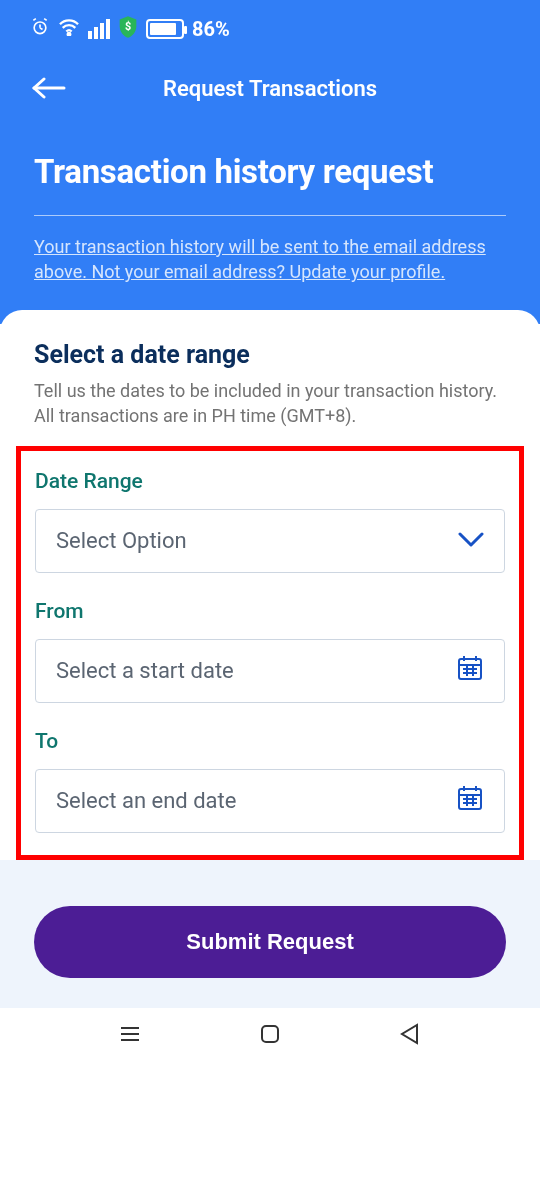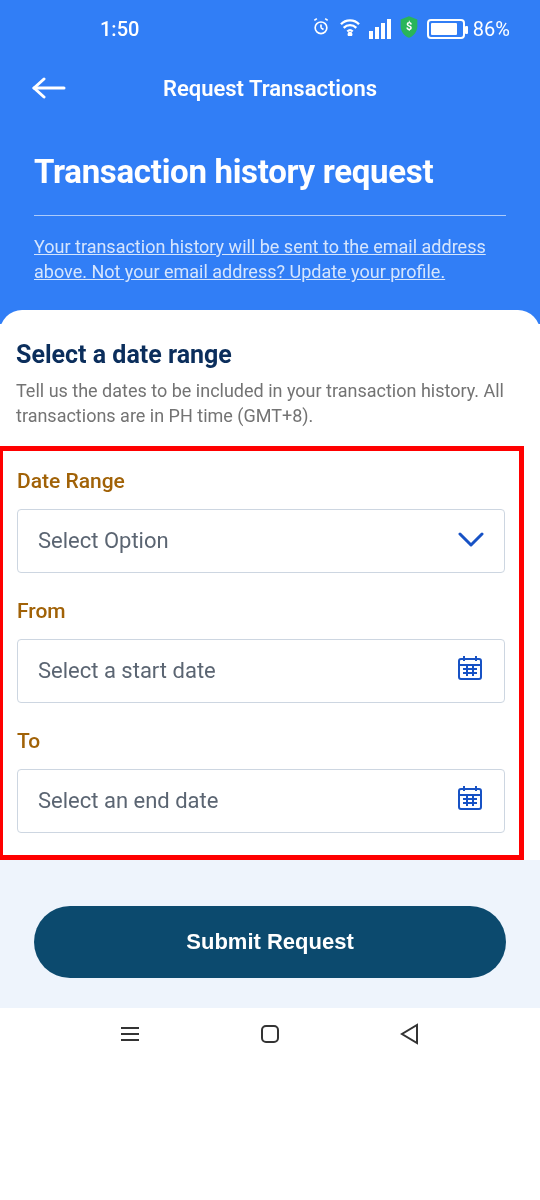"1:50" div.status-left { html: <div>1:50</div> -> none }
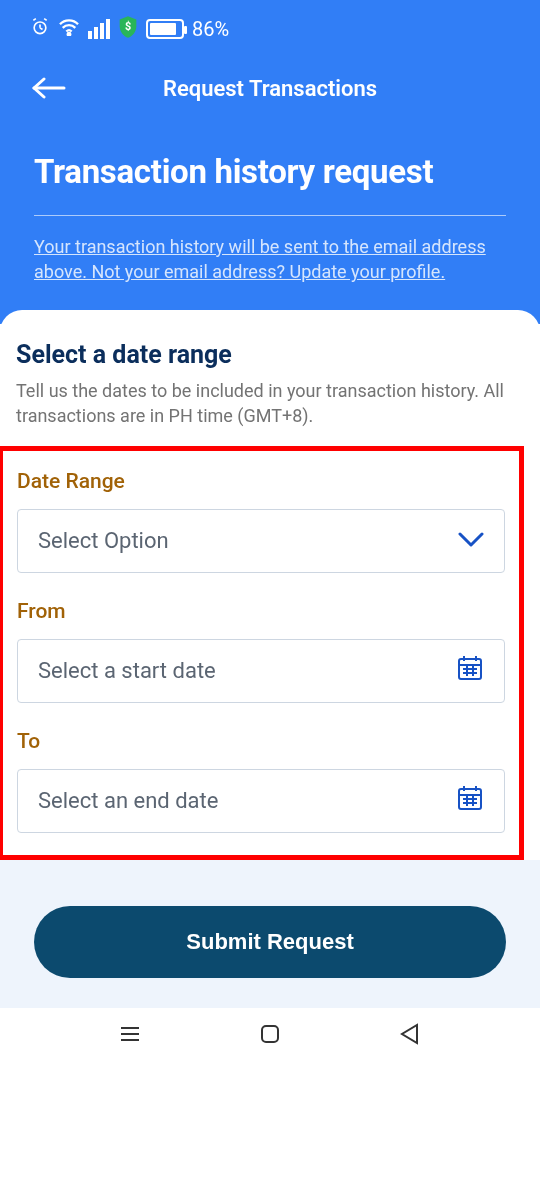"86%" .status-right .pct { font-weight: 400 -> 700 }
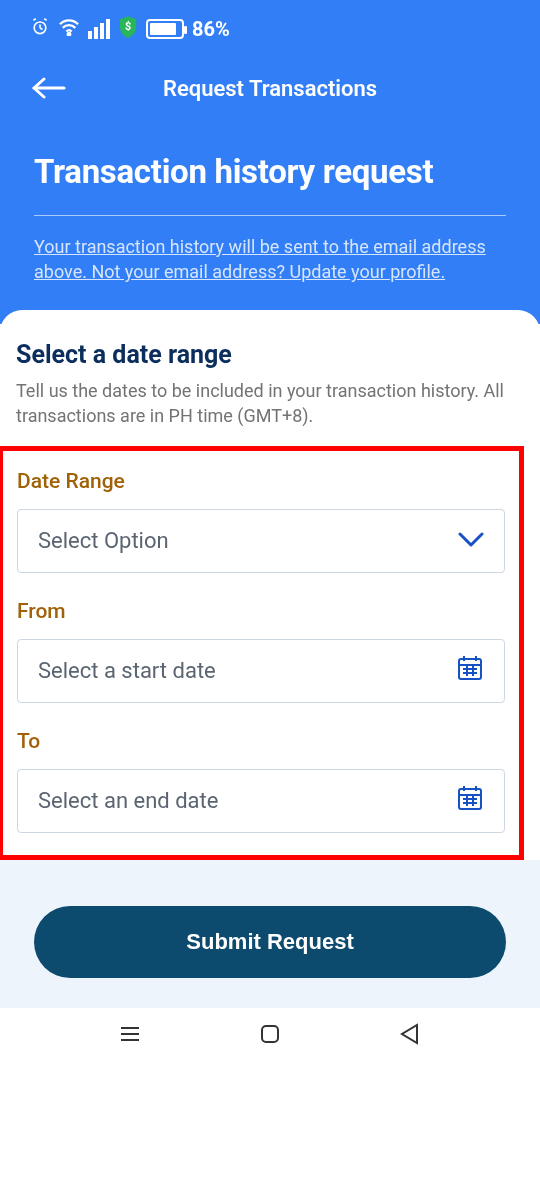"Select a date range" .card { padding: 30px 34px 0 16px -> 30px 34px 0 34px }
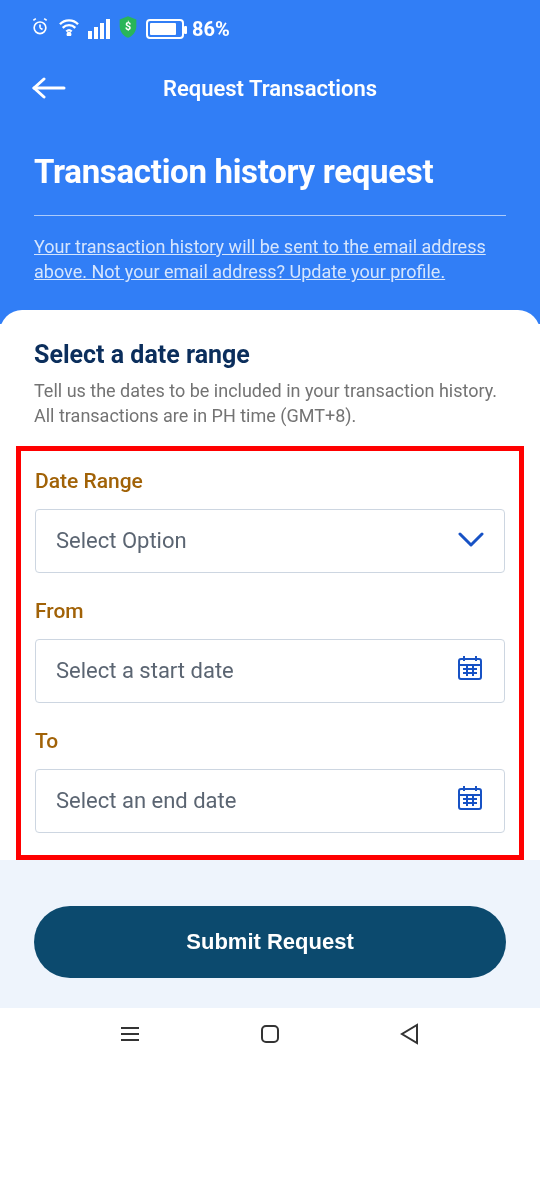"Date Range" .field-label { color: #a16207 -> #0f766e }
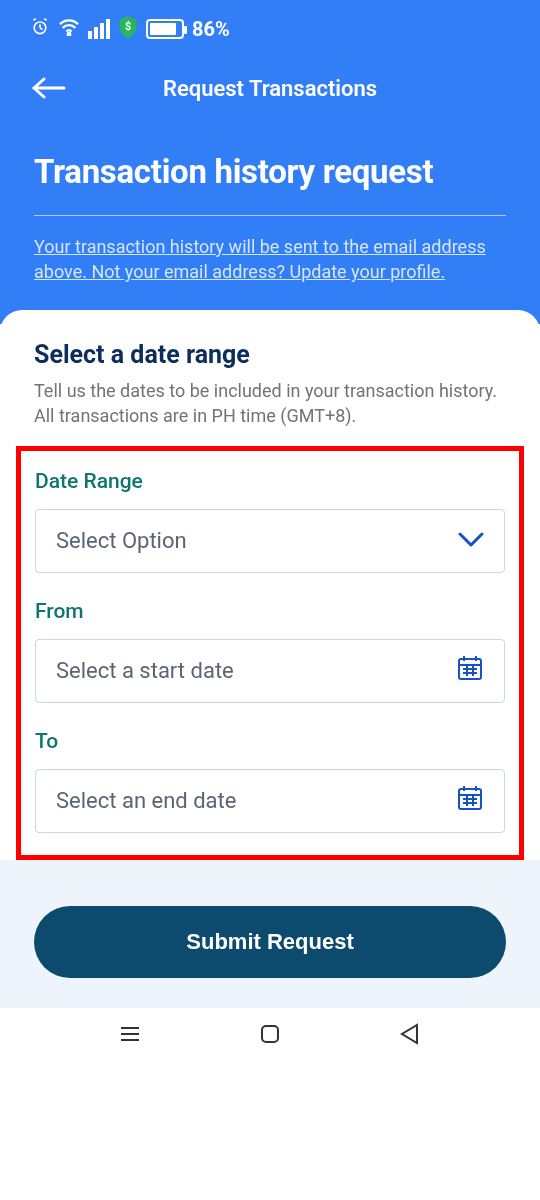"Submit Request" .submit-btn { background: #0c4a6e -> #4c1d95 }
